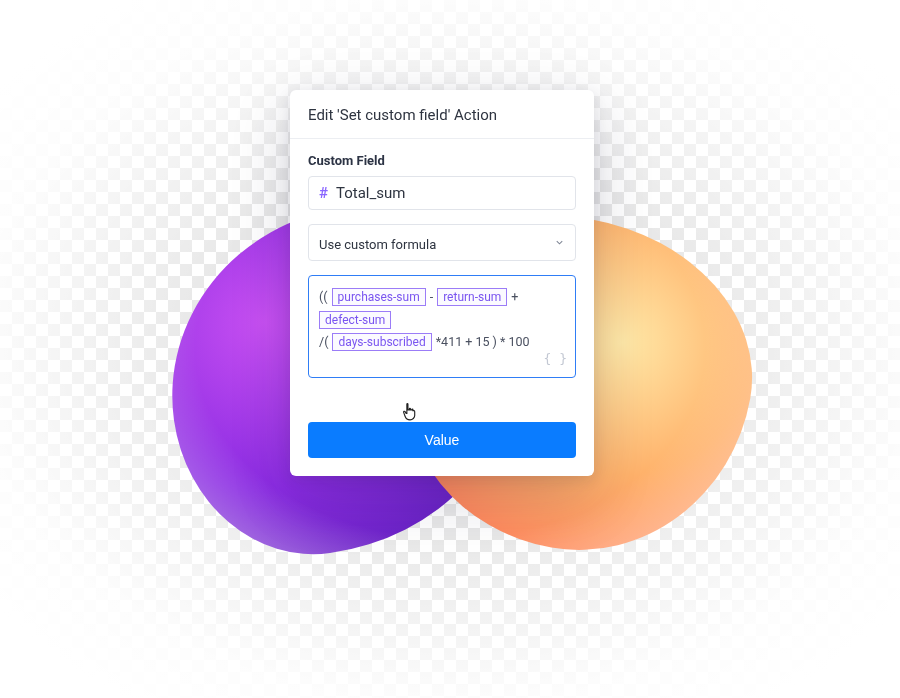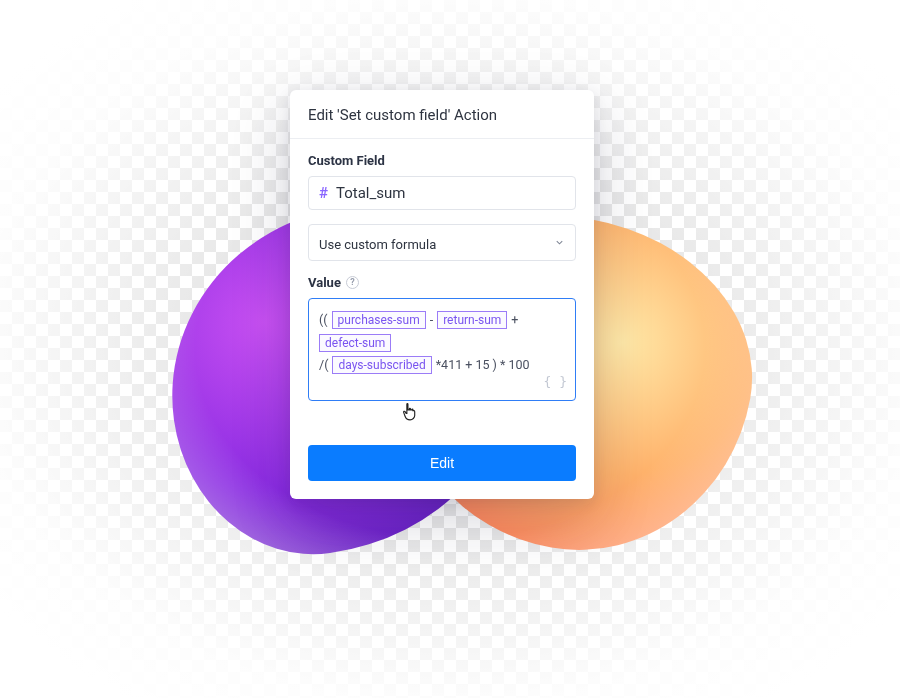"Value" div.field-label { html: <div> <span>Value</span> <span>?</span> </div> -> none }
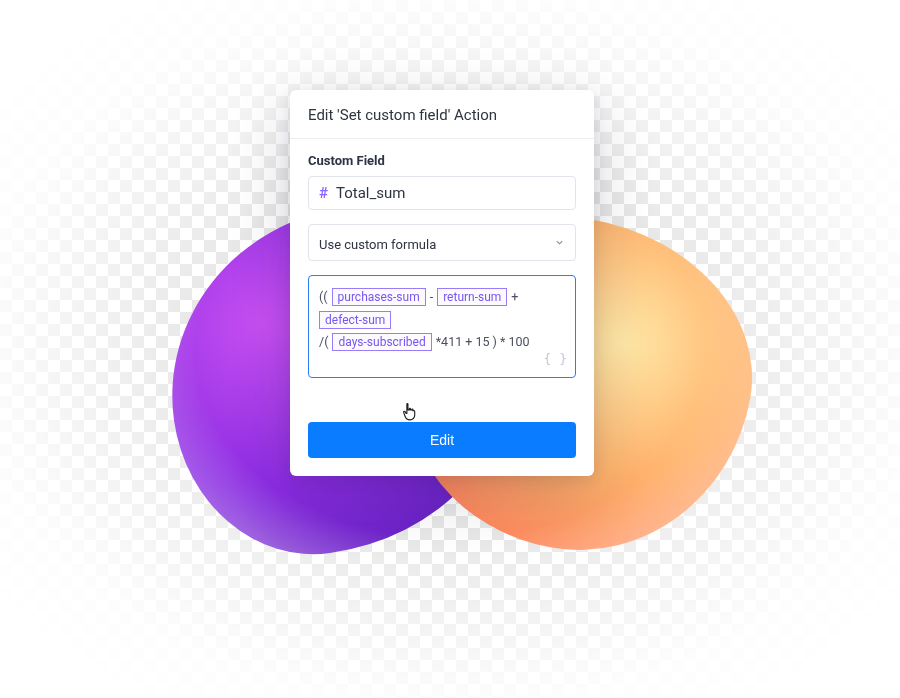"Edit" button.save-btn { text: Edit -> Value }
